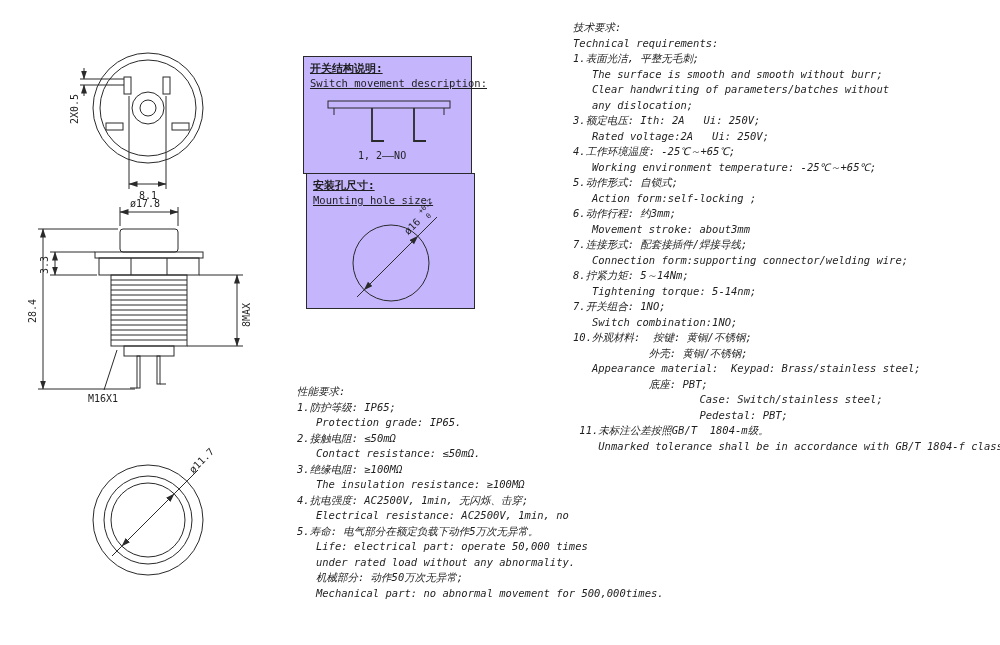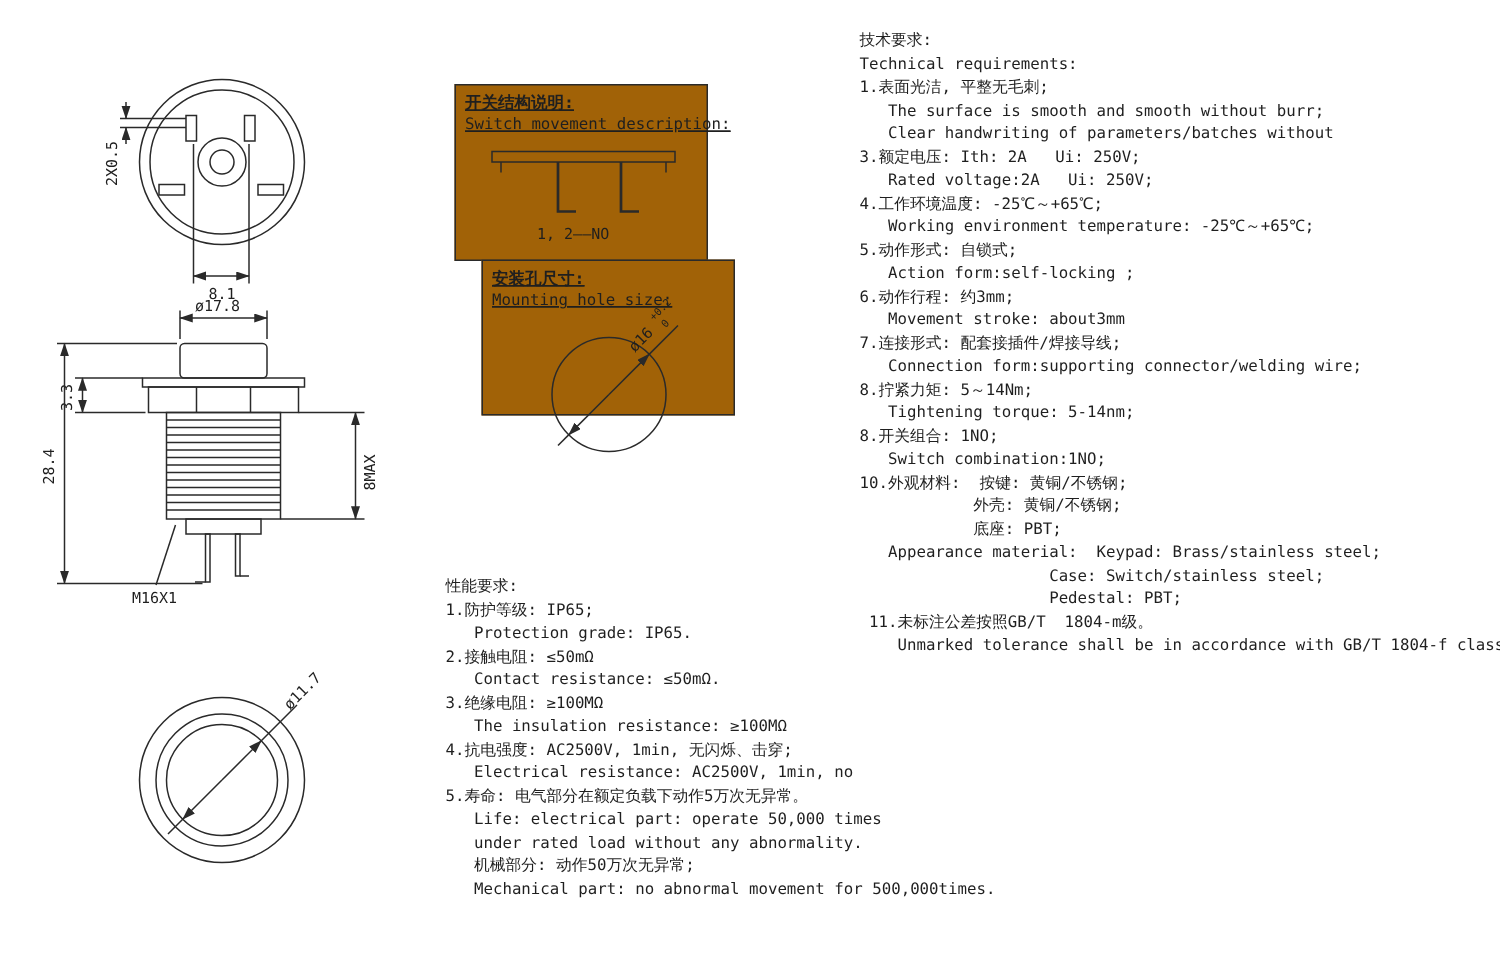"技术要求:" .tline { font-style: none -> italic }
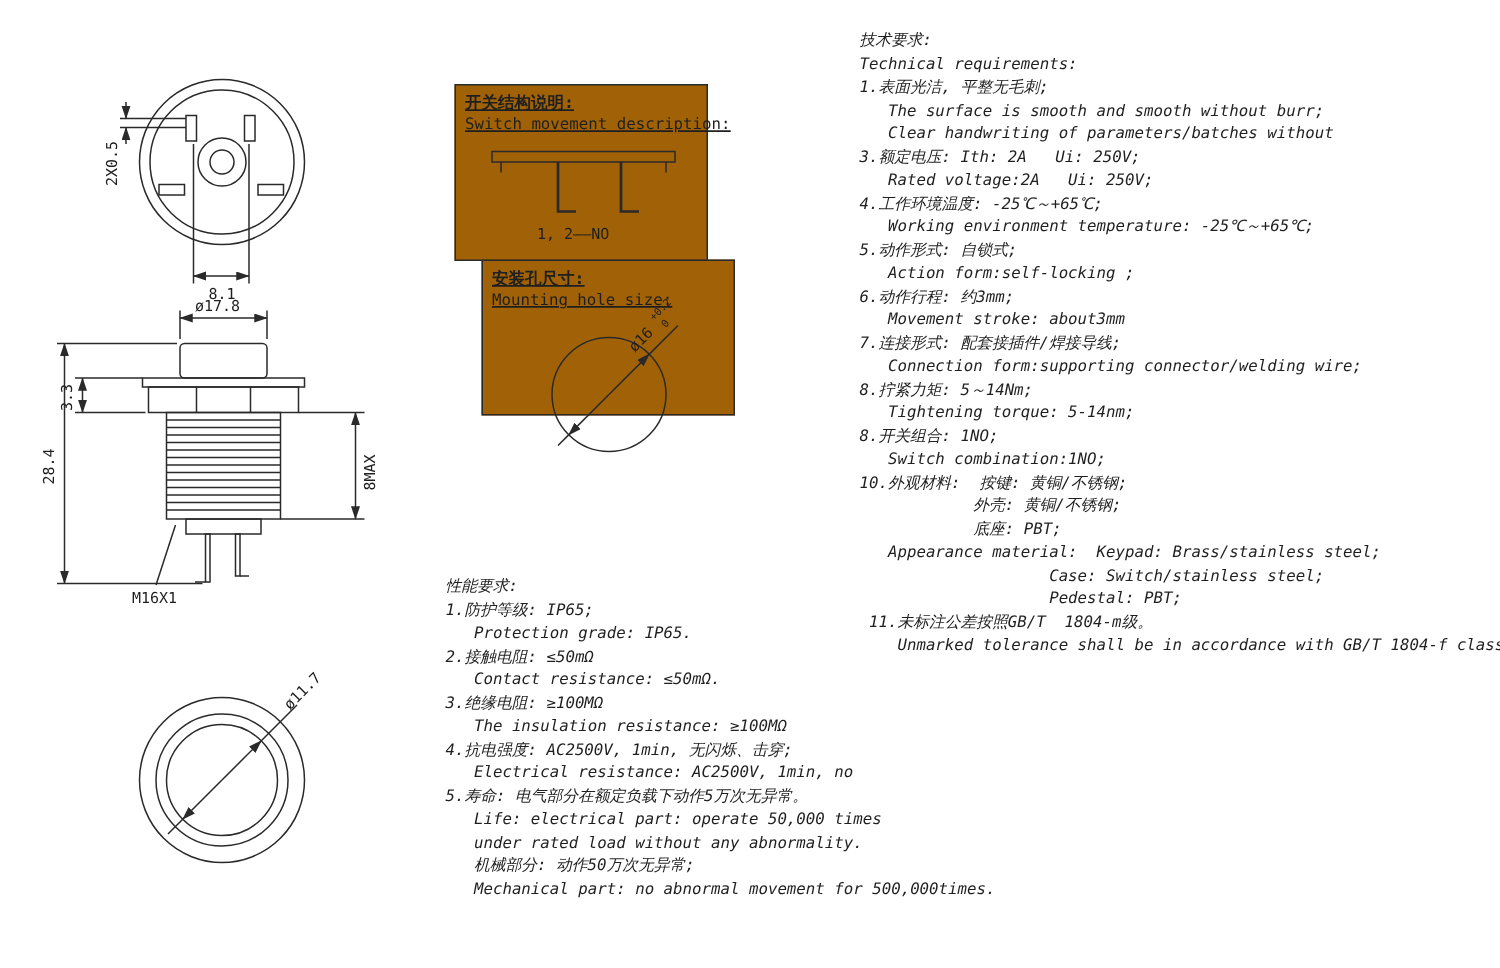"开关结构说明:" .panel { background: #a16207 -> #c4b5fd; text-decoration: underline -> none }
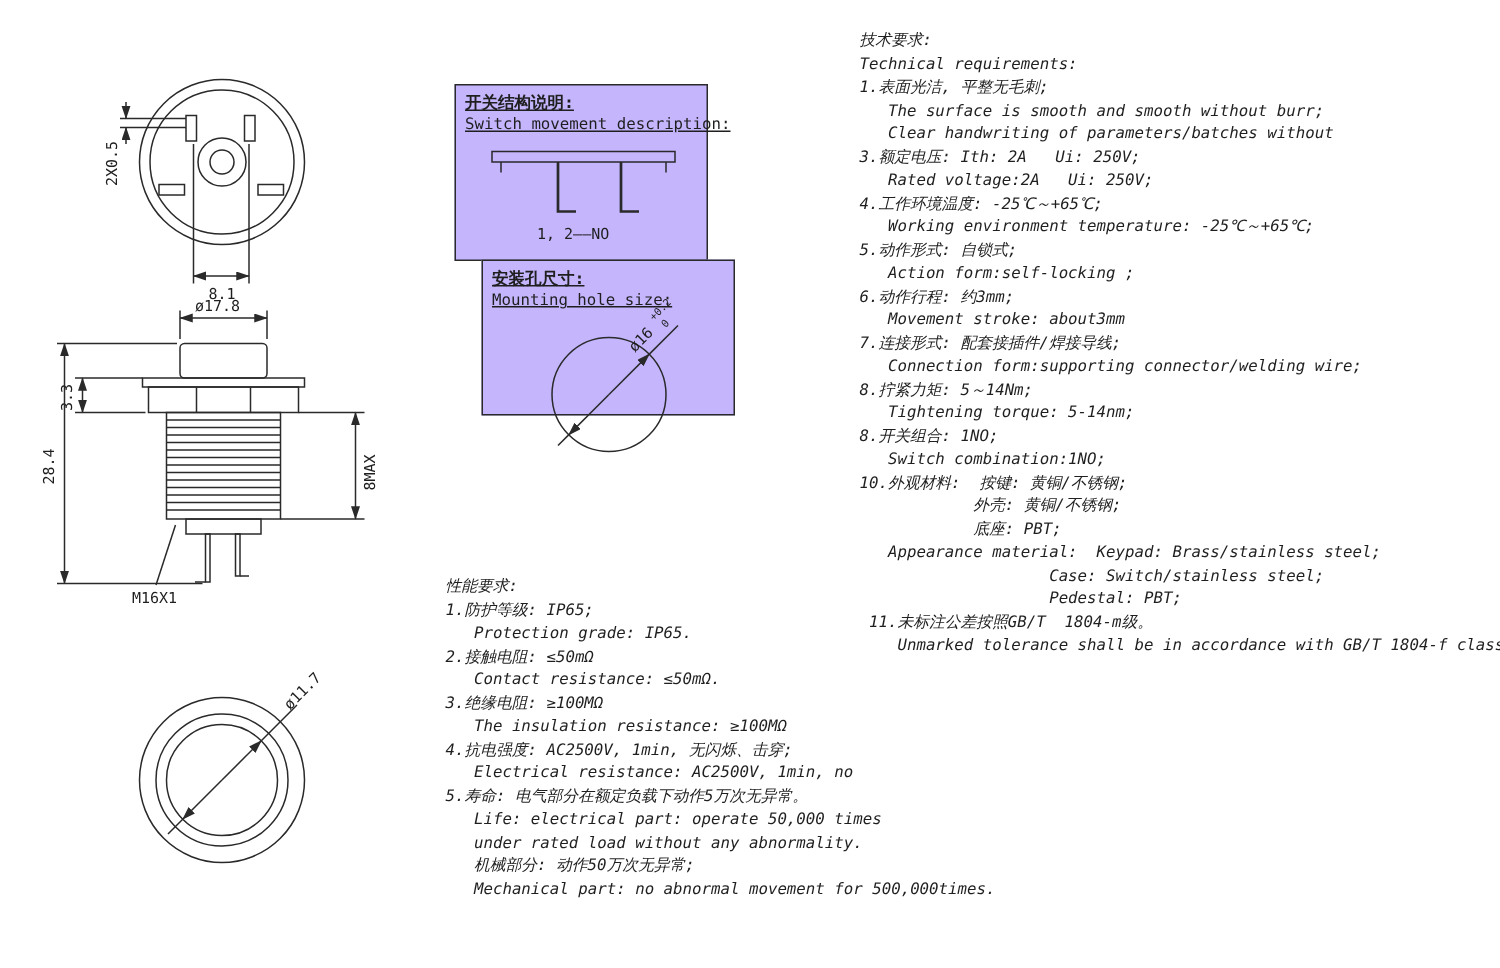"any dislocation;" div.tline { html: none -> <div> any dislocation;</div> }
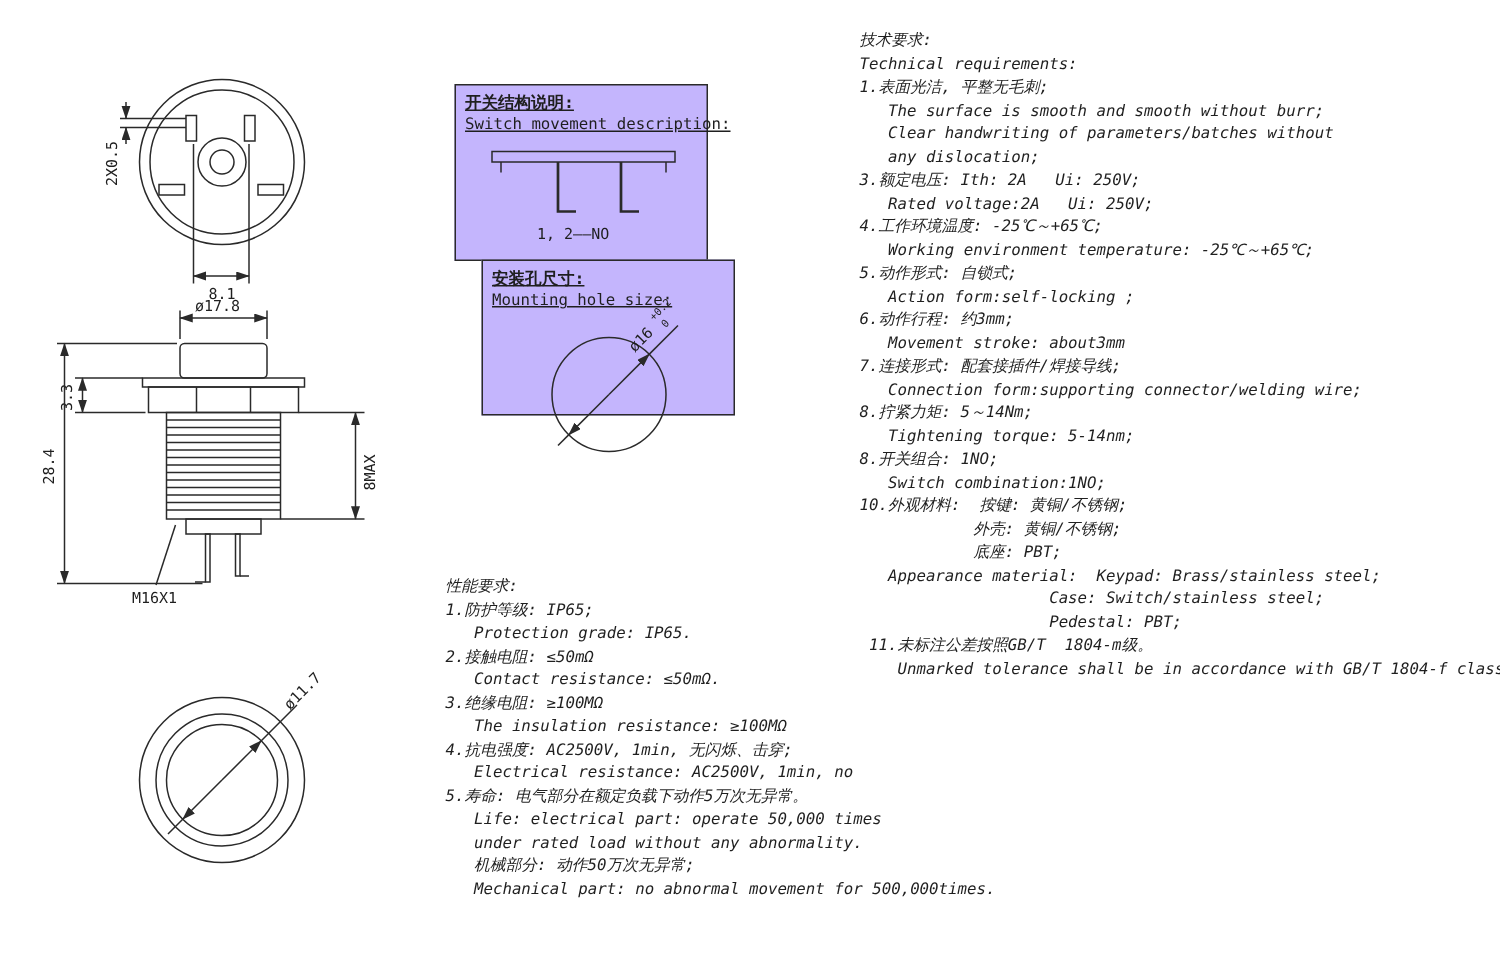"安装孔尺寸:" div.panel { height: 104px -> 136px; left: 321px -> 306px }
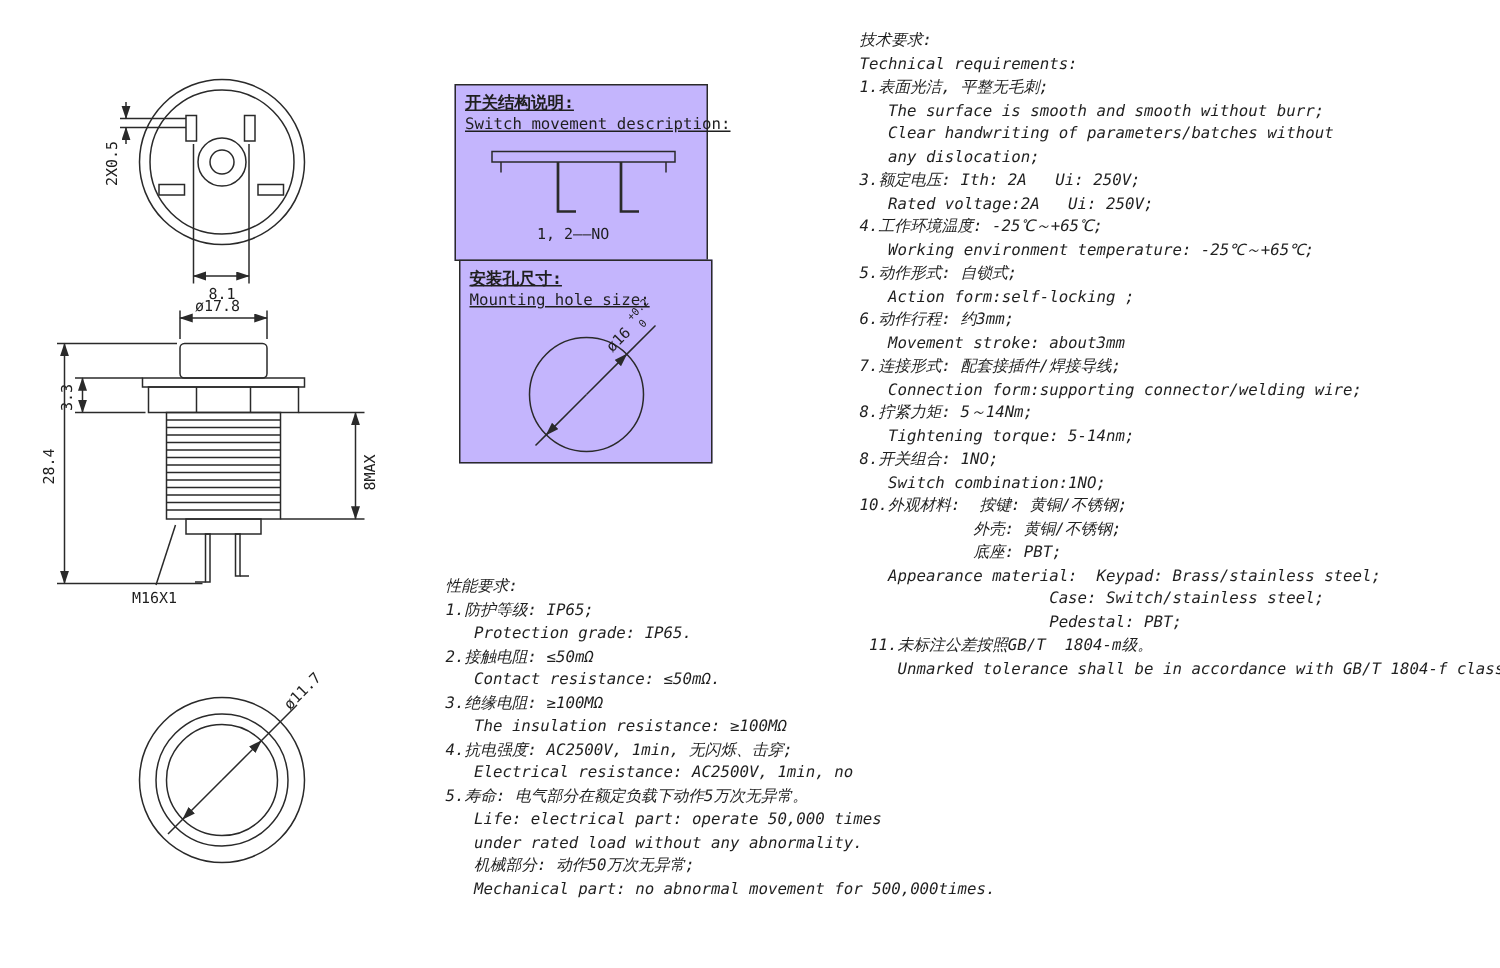"8.开关组合: 1NO;" div.tline { text: 8 -> 7 }
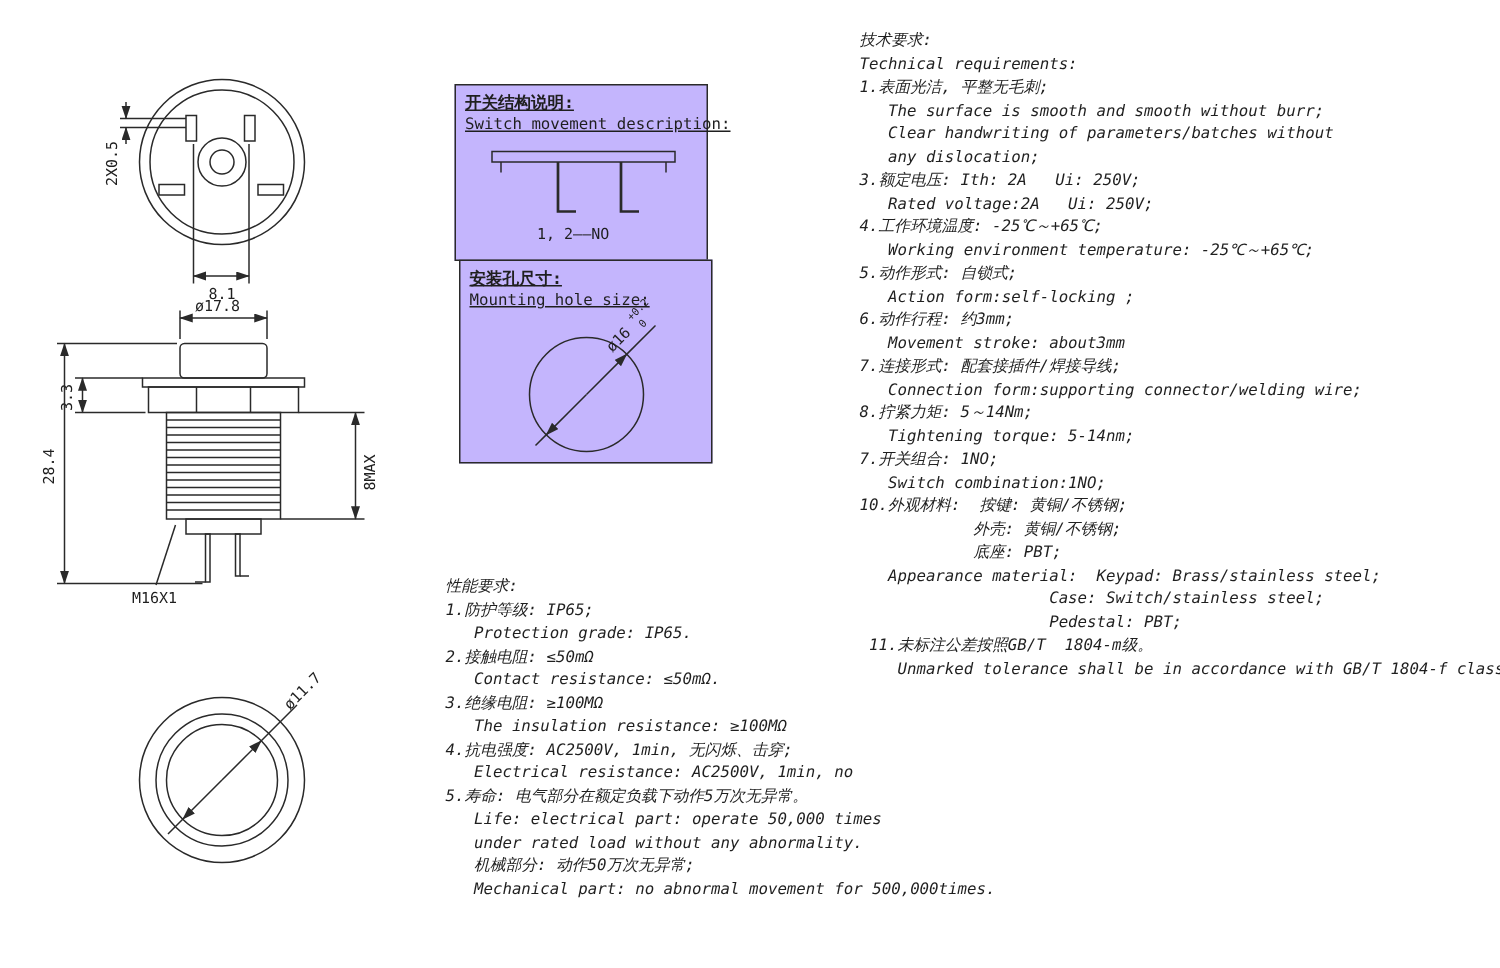"底座: PBT;" div.tline { order: before "Appearance material: Keypad:" -> after "Appearance material: Keypad:" }
